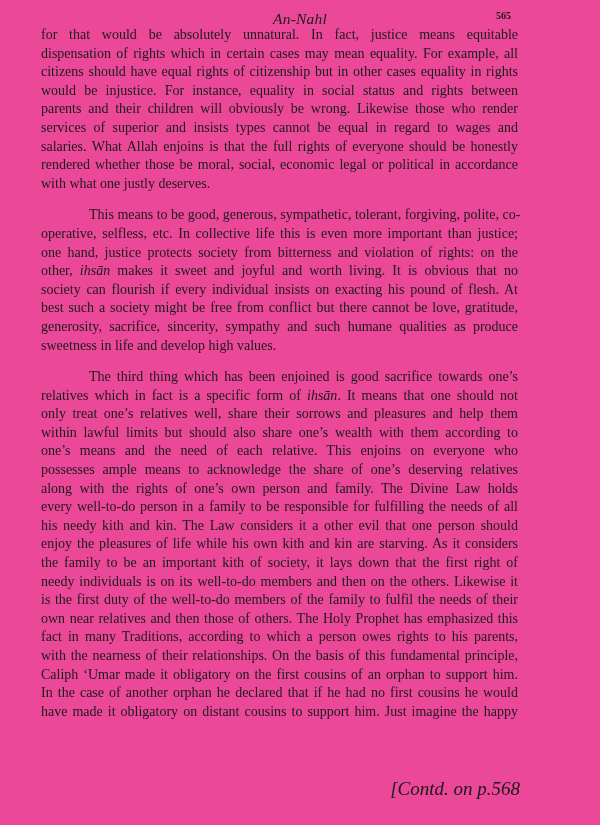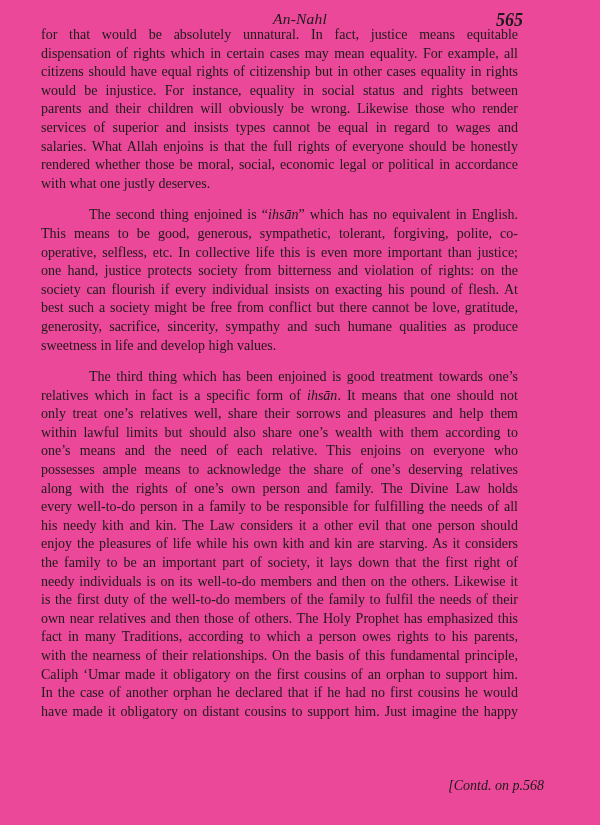"565" .page-number { font-size: 18px -> 10px; font-style: italic -> none }
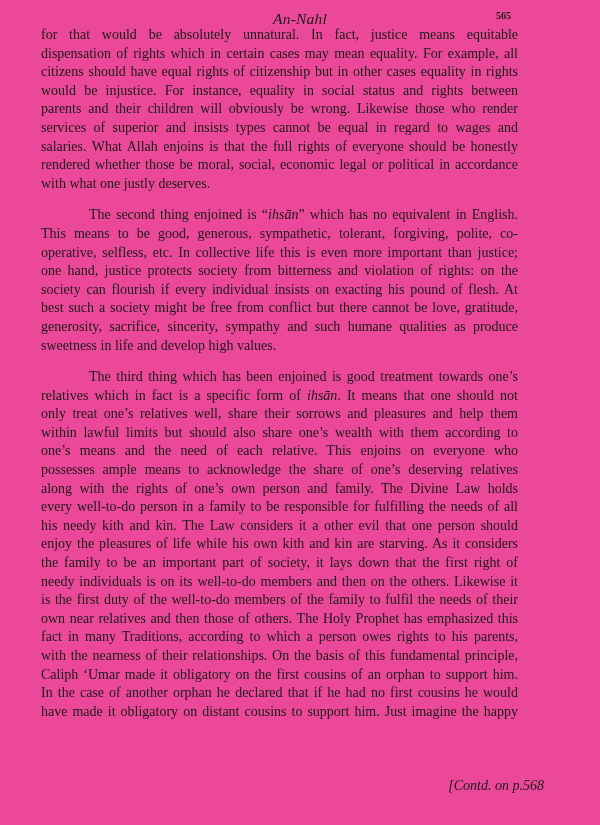"The second thing enjoined is" span.line { html: <span>The second thing enjoined is “<em>ihsān</em>” which has no equivalent in English.</span> -> none }
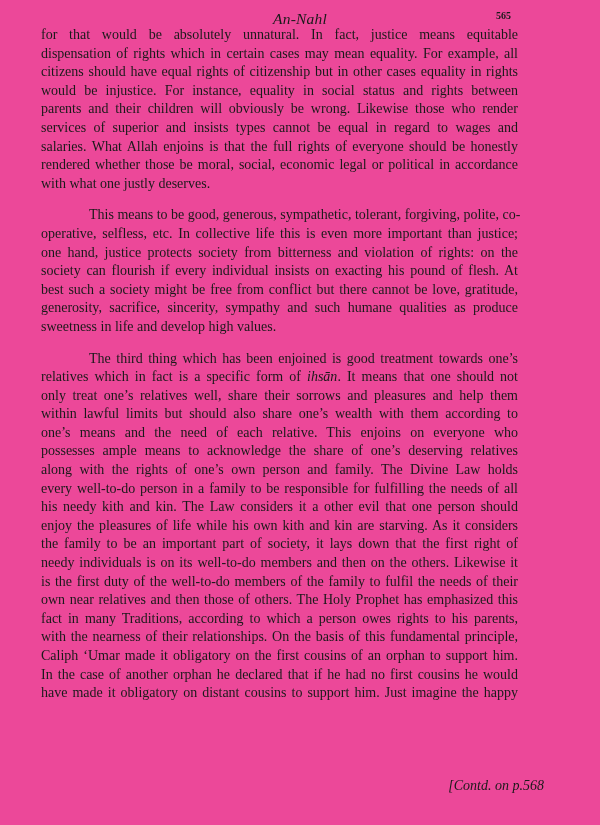"other, ihsān makes it sweet" span.line { html: none -> <span>other, <em>ihsān</em> makes it sweet and joyful and worth living. It is obvious that no</span> }
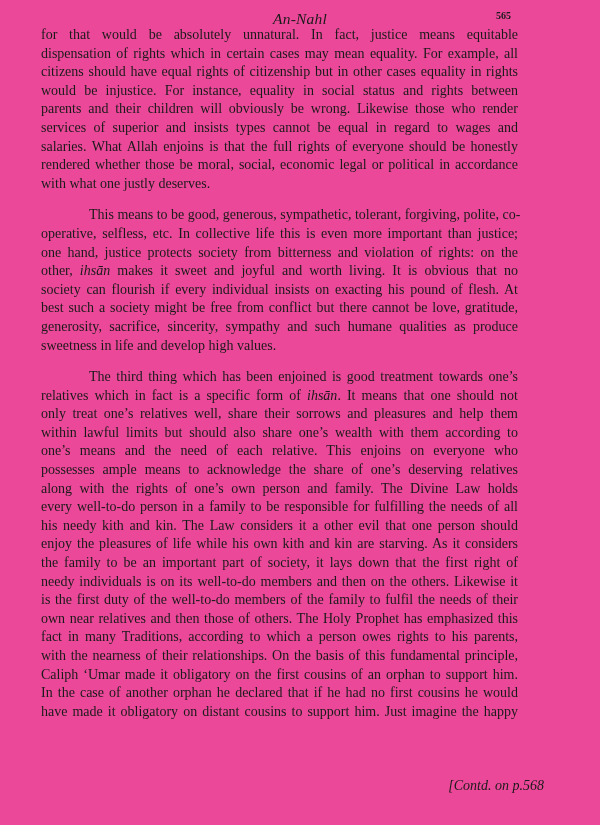"The third thing which has" span.line { text: treatment -> sacrifice }
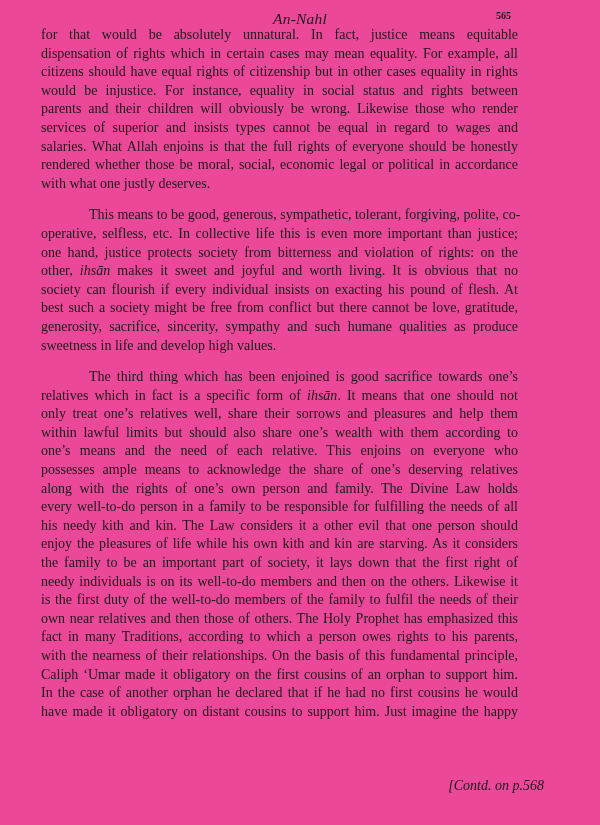"the family to be an" span.line { text: part -> kith }
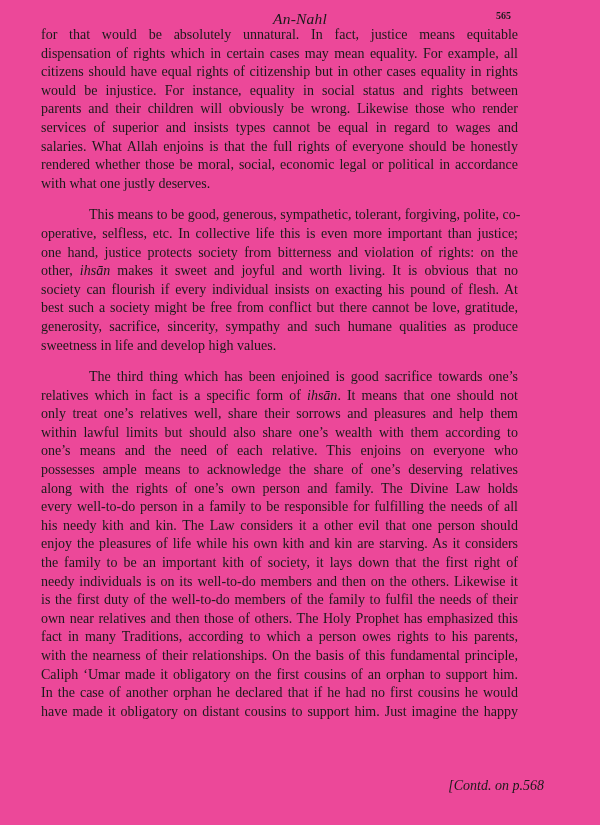"[Contd. on p.568" .contd { font-size: 14px -> 19px; padding-left: 24px -> none }
